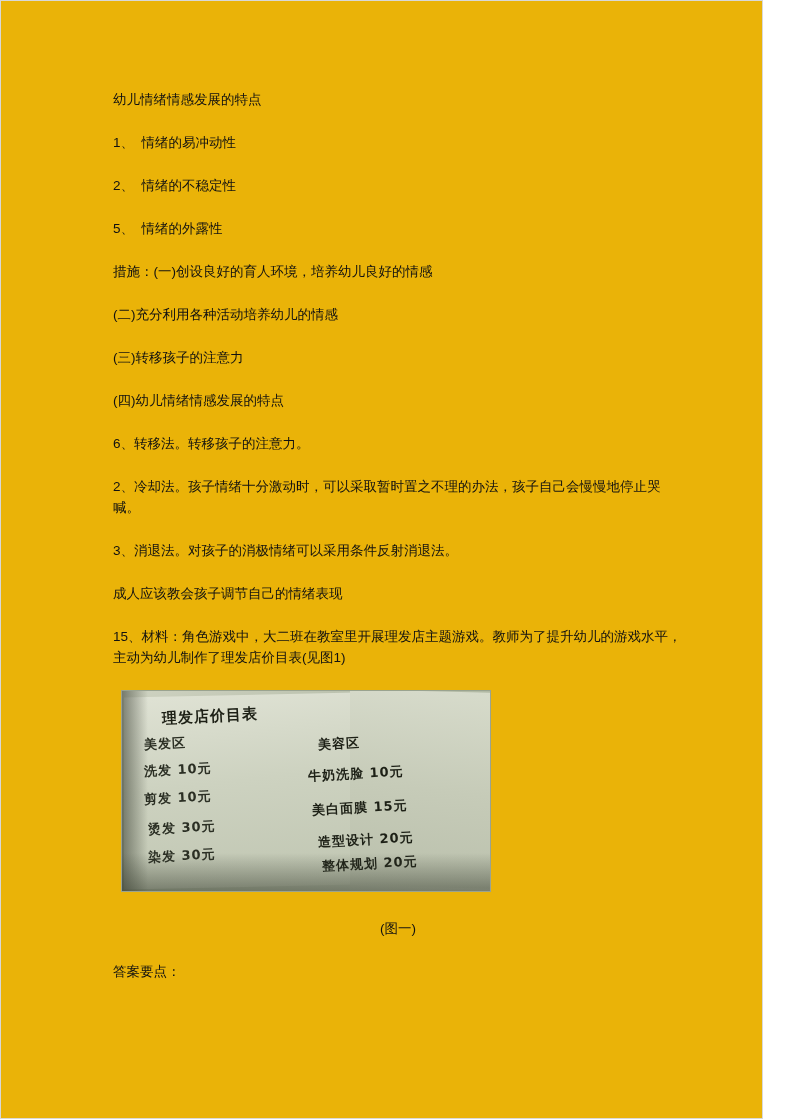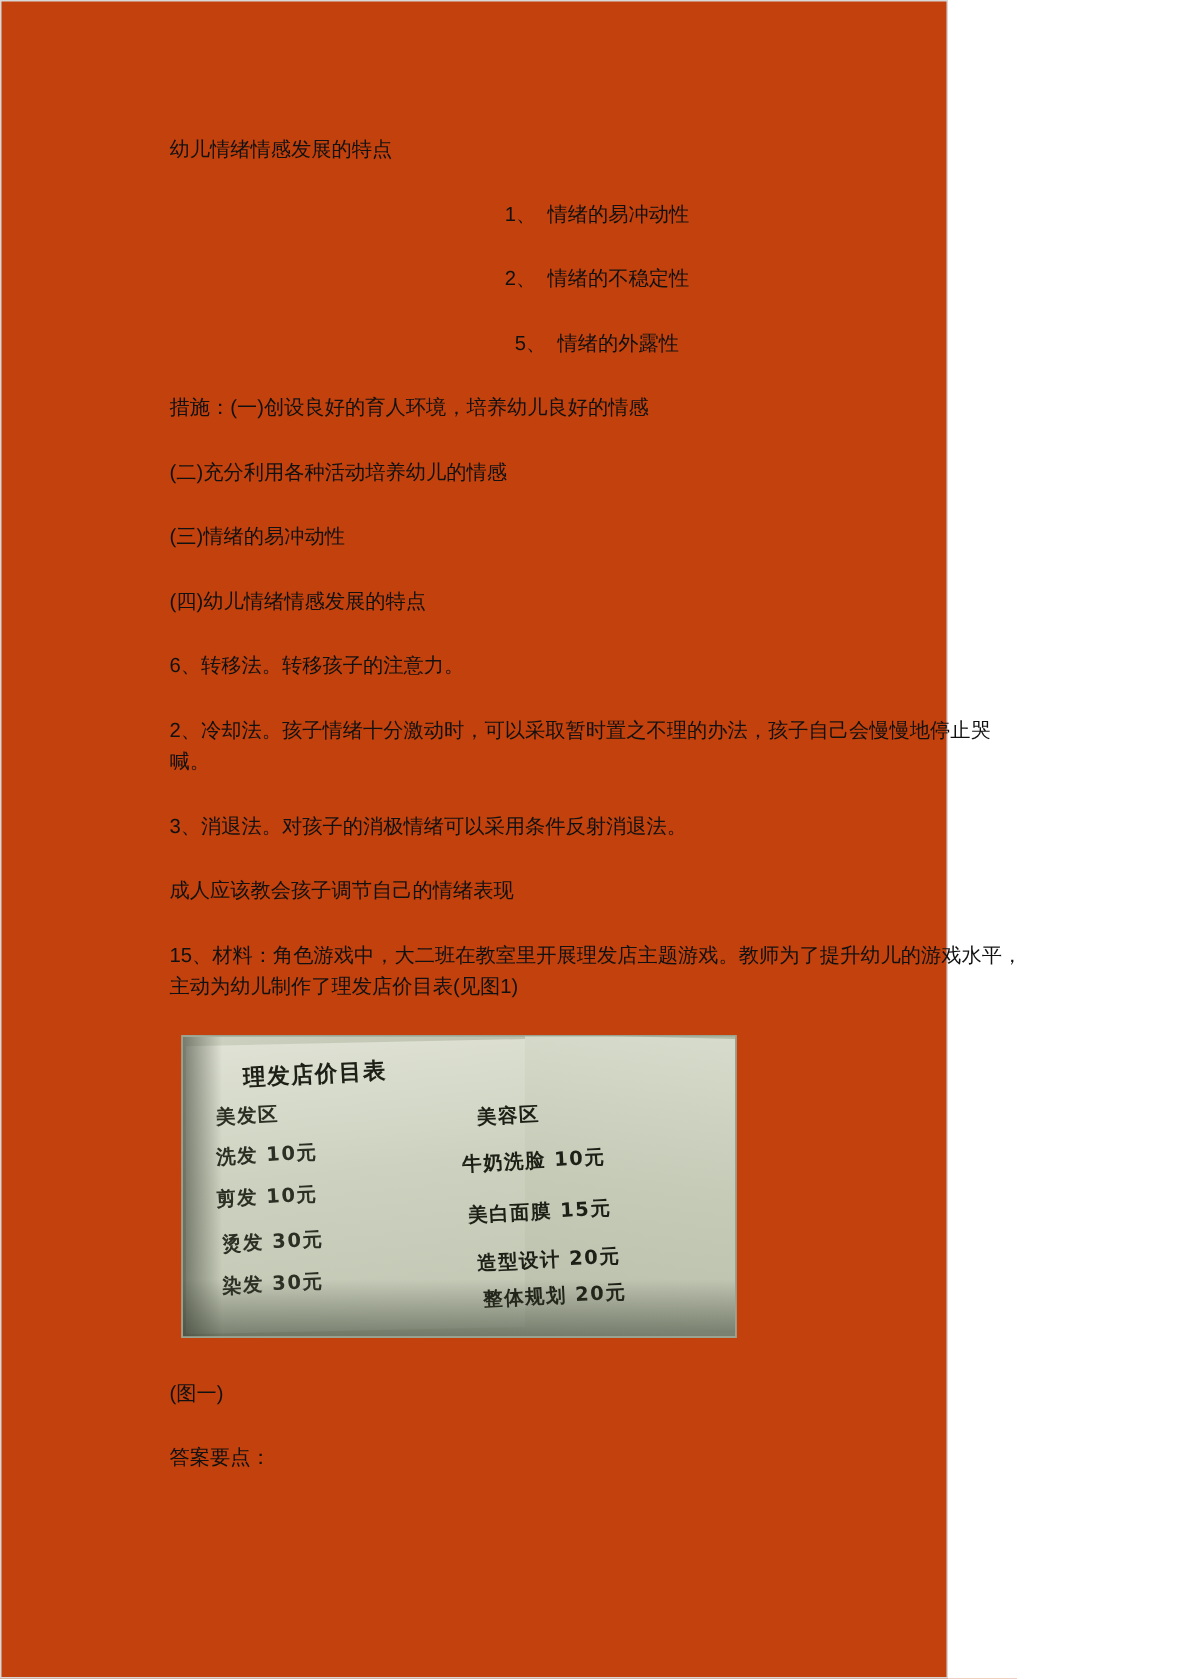"幼儿情绪情感发展的特点" .page { background: #c2410c -> #eab308; width: 632px -> 763px }
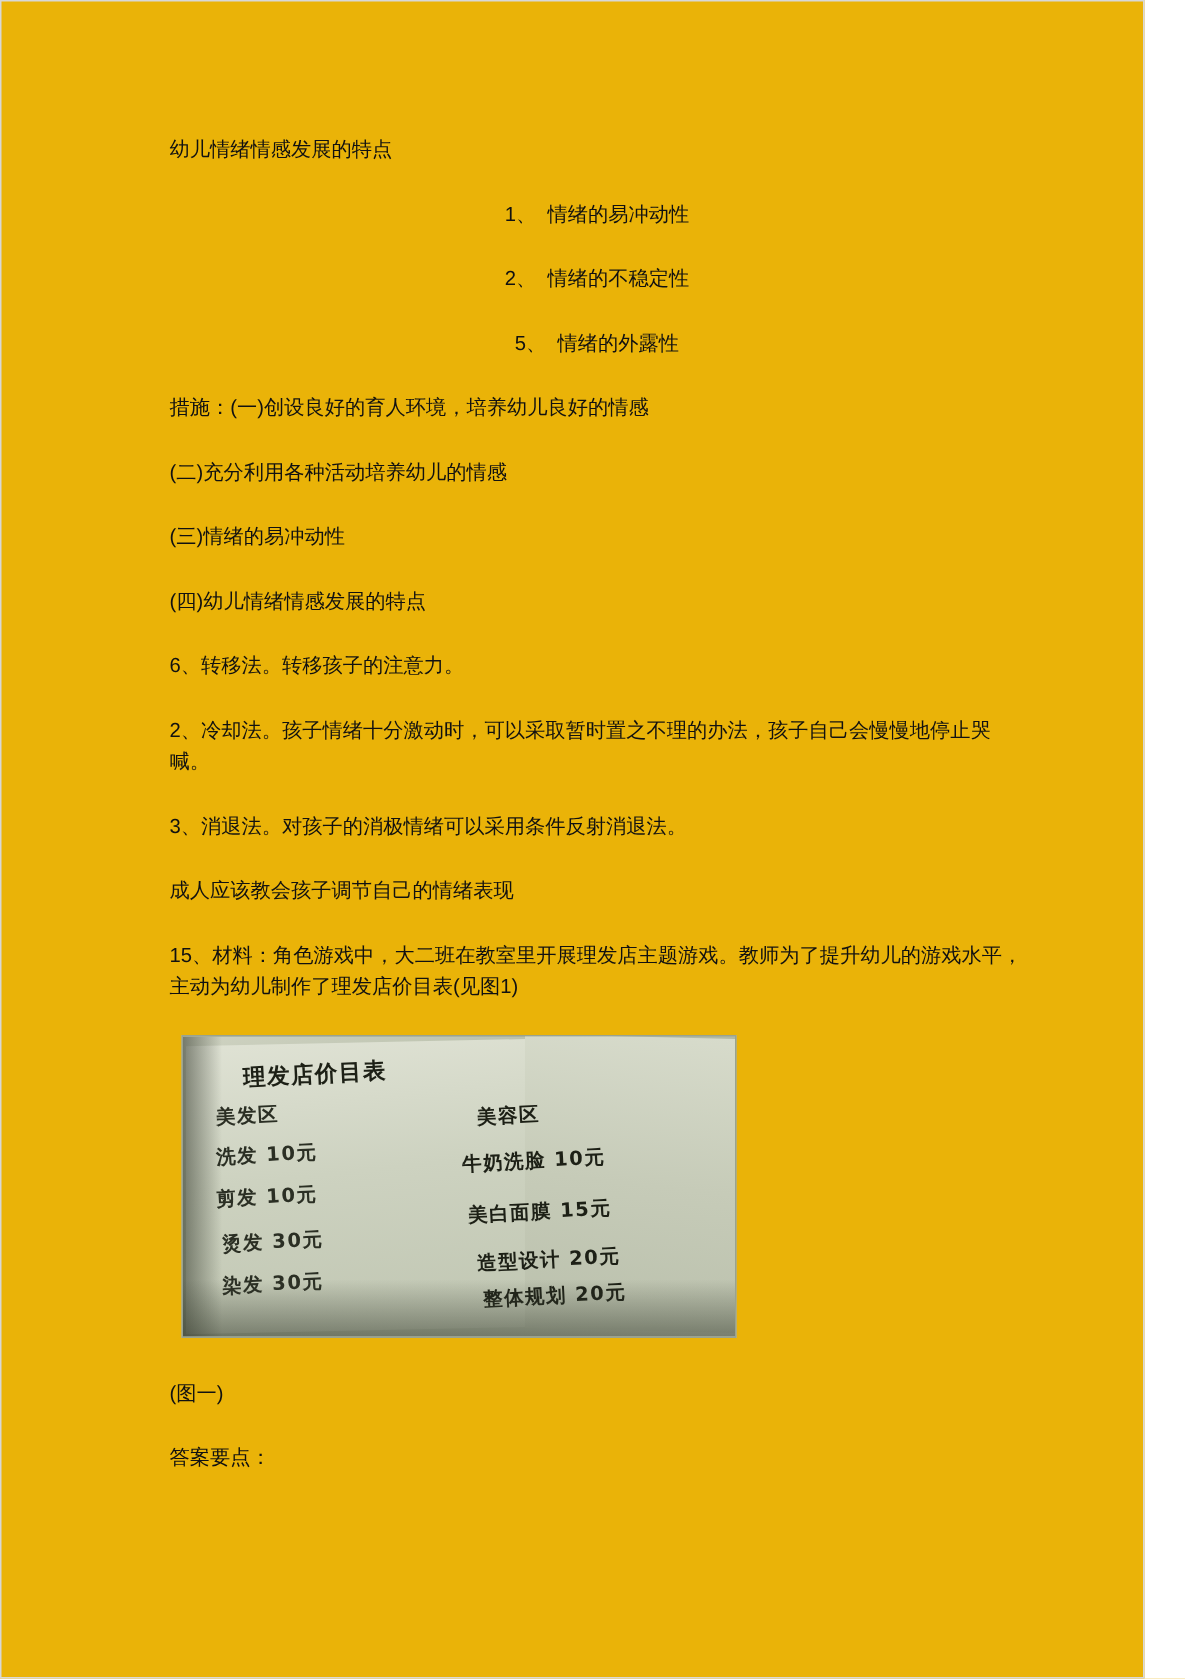"1、 情绪的易冲动性" .numbered { text-align: center -> none }
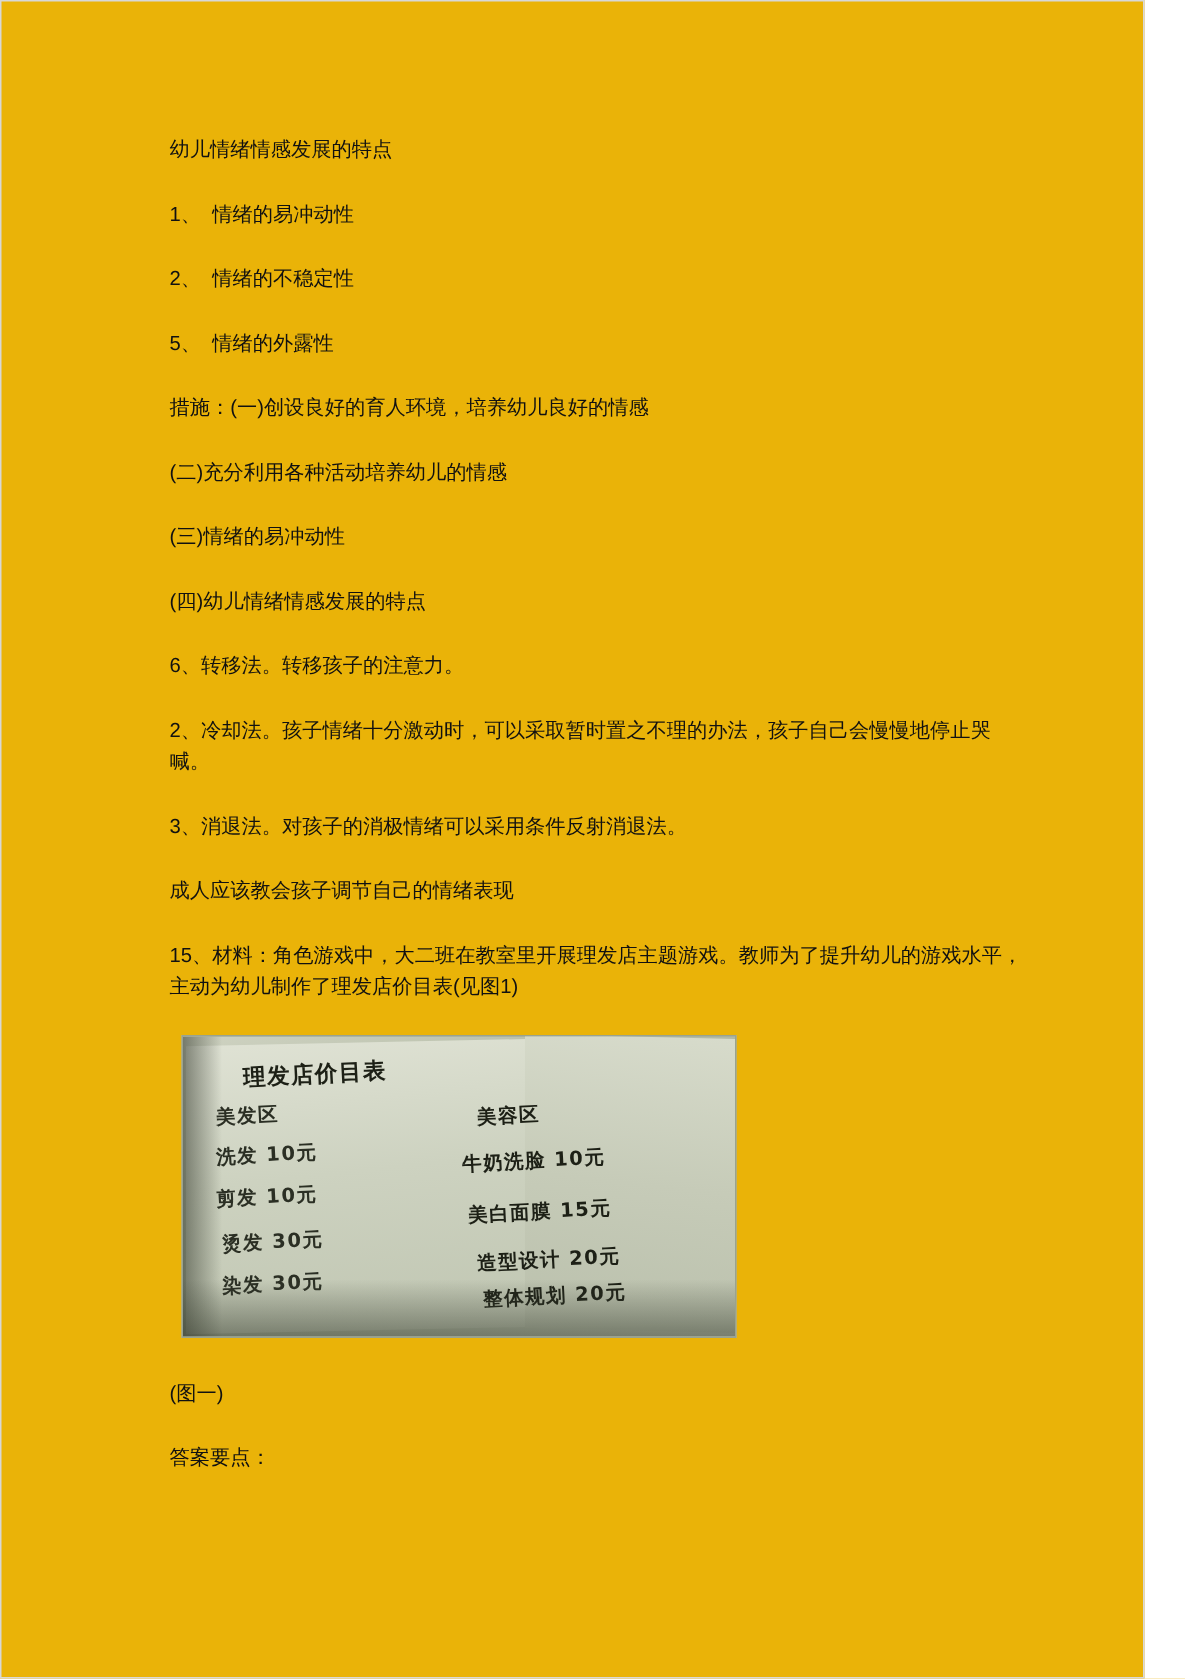"(三)情绪的易冲动性" p.line { text: 情绪的易冲动性 -> 转移孩子的注意力 }
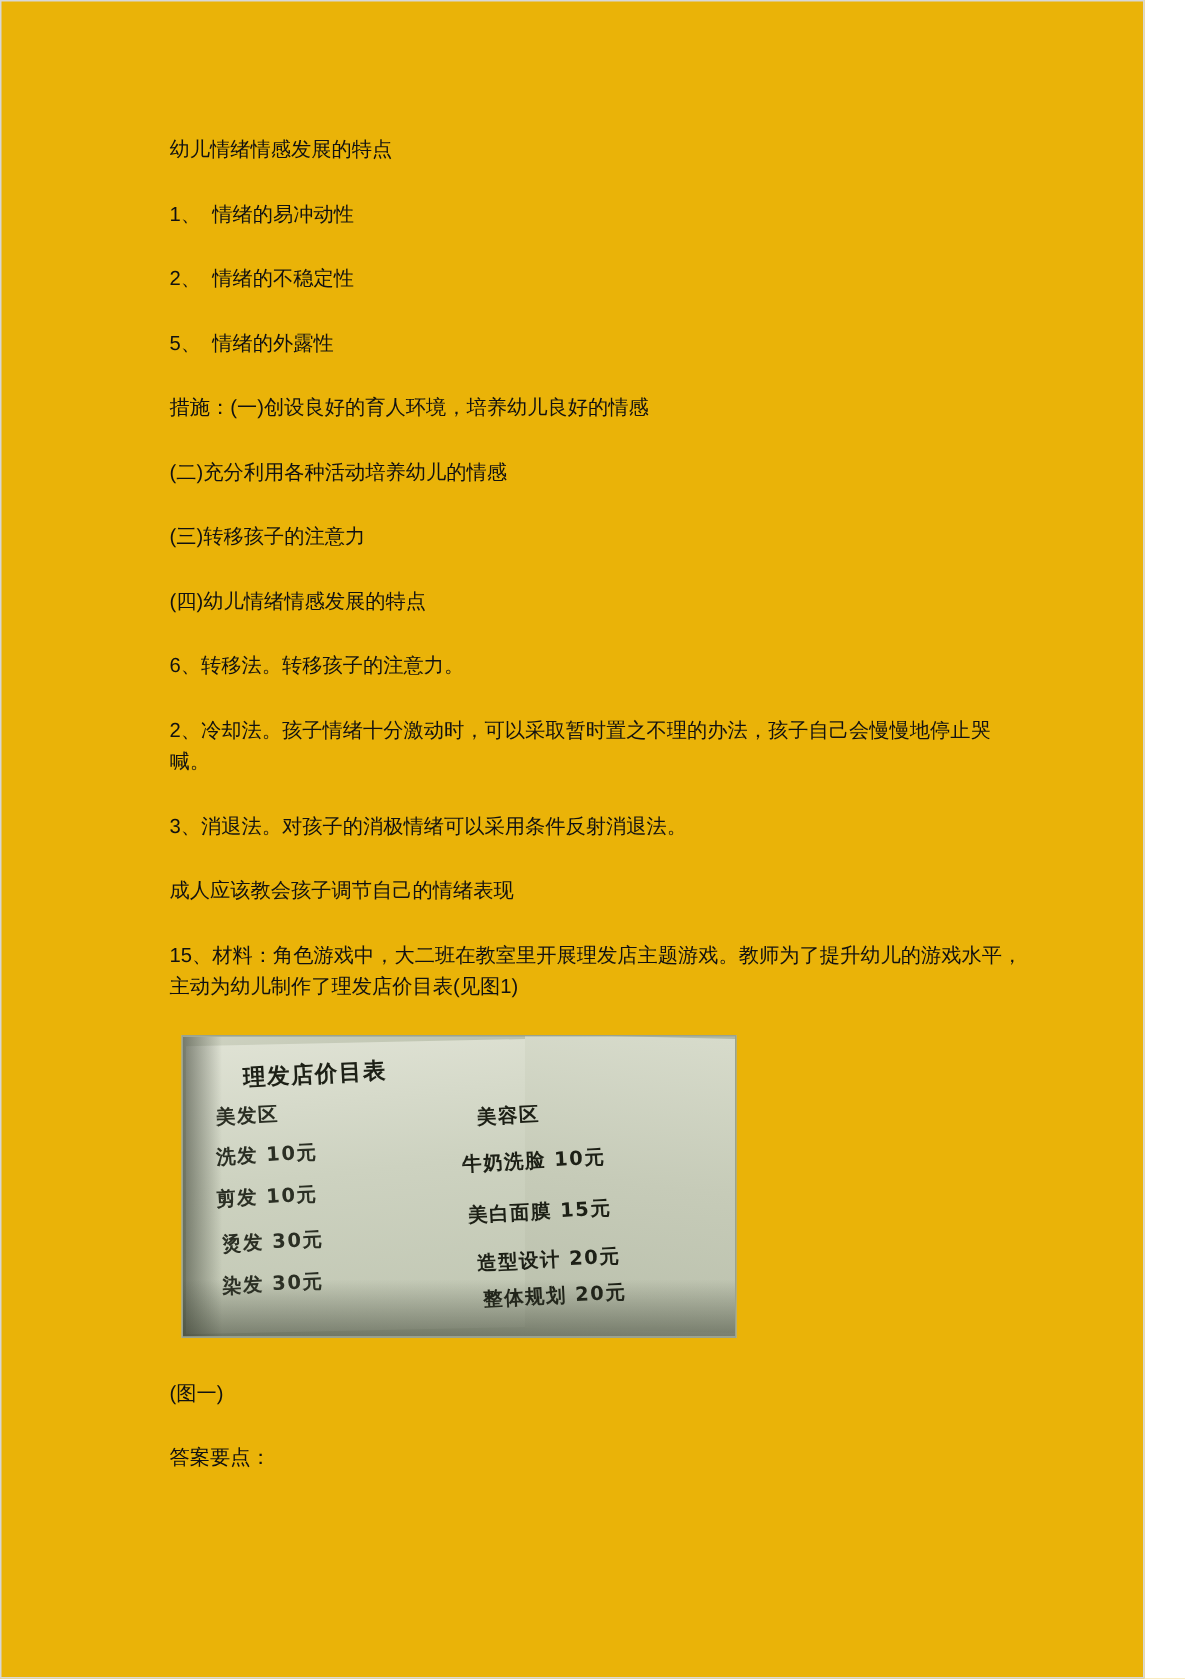"(图一)" .caption { text-align: none -> center }
